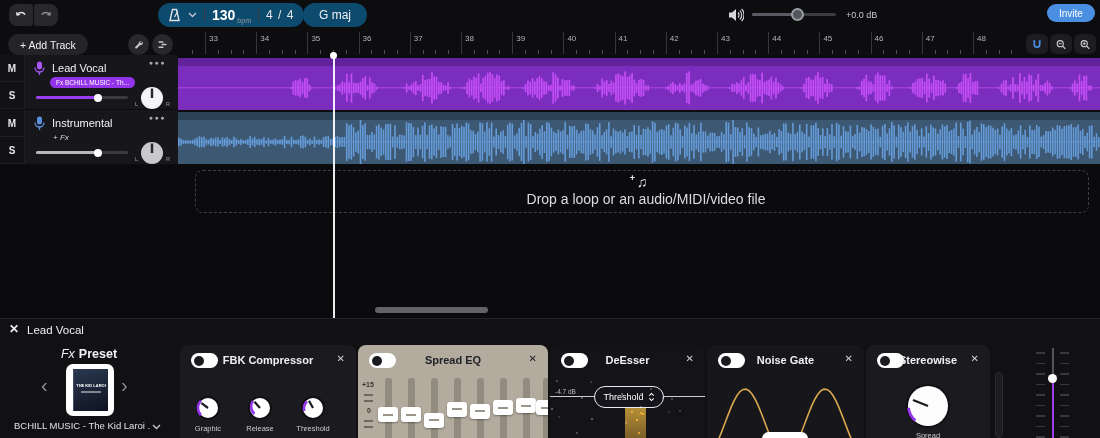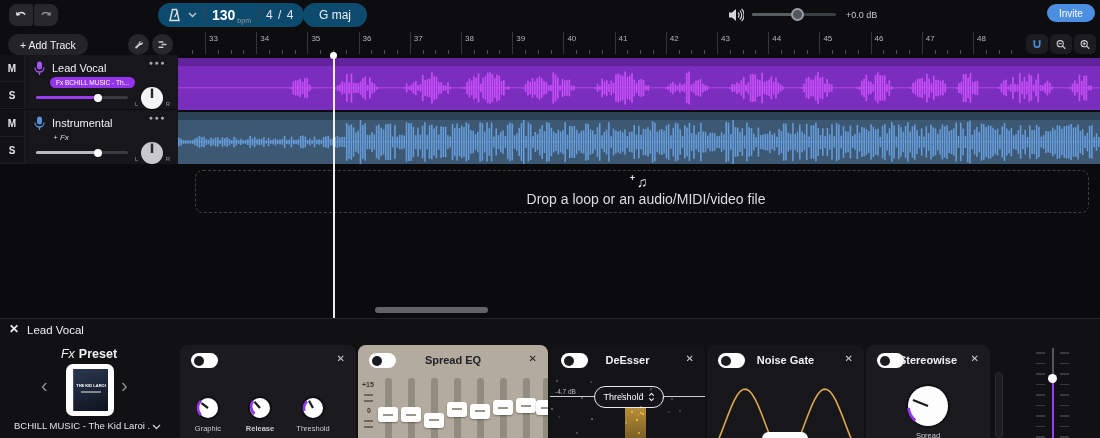"FBK Compressor" div.fxtitle { html: none -> <div>FBK Compressor</div> }
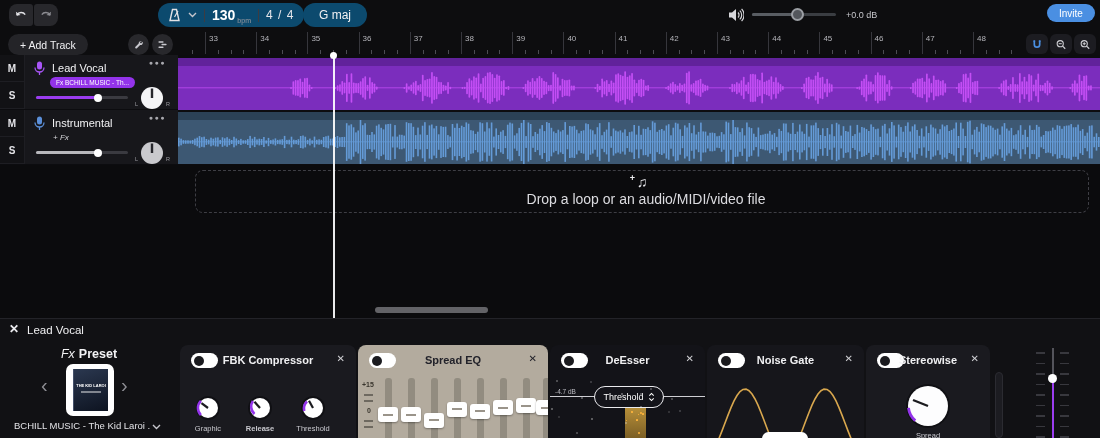"Release" span.knoblbl { font-weight: bold -> none }
